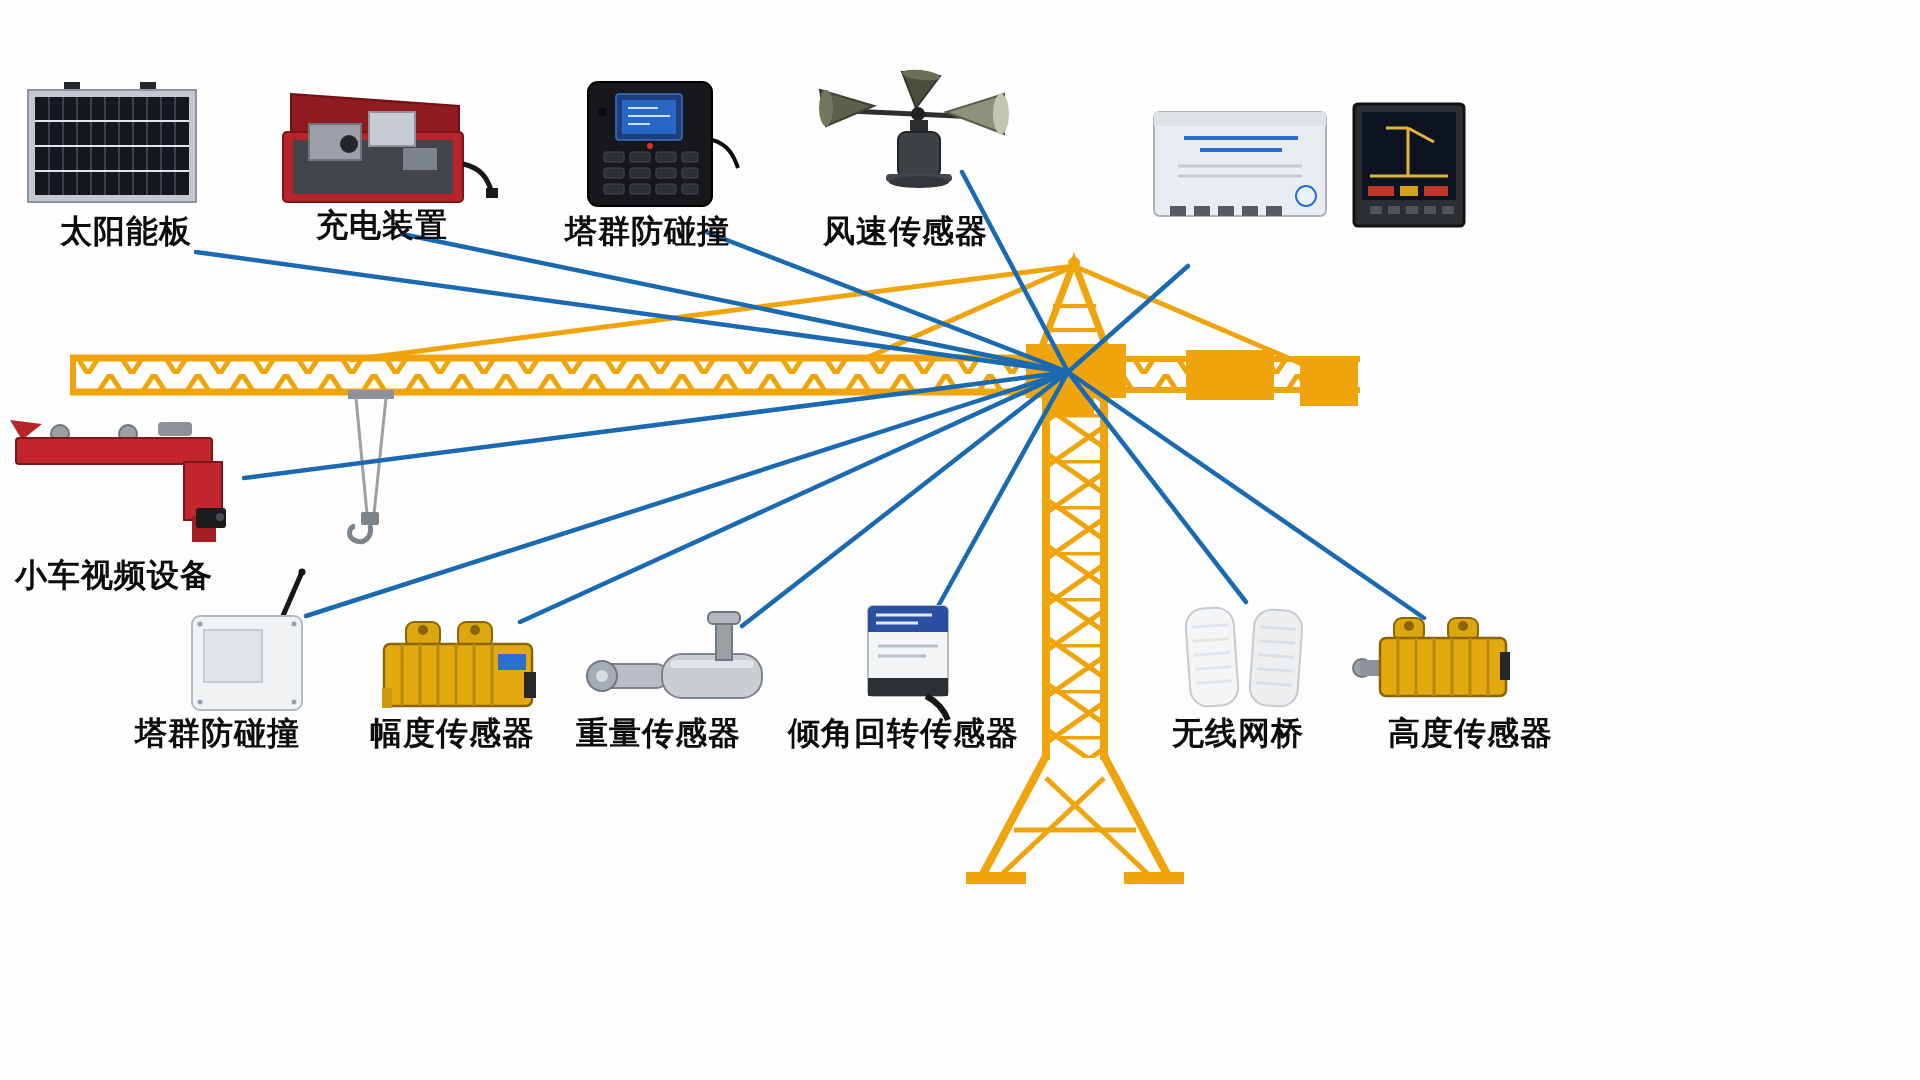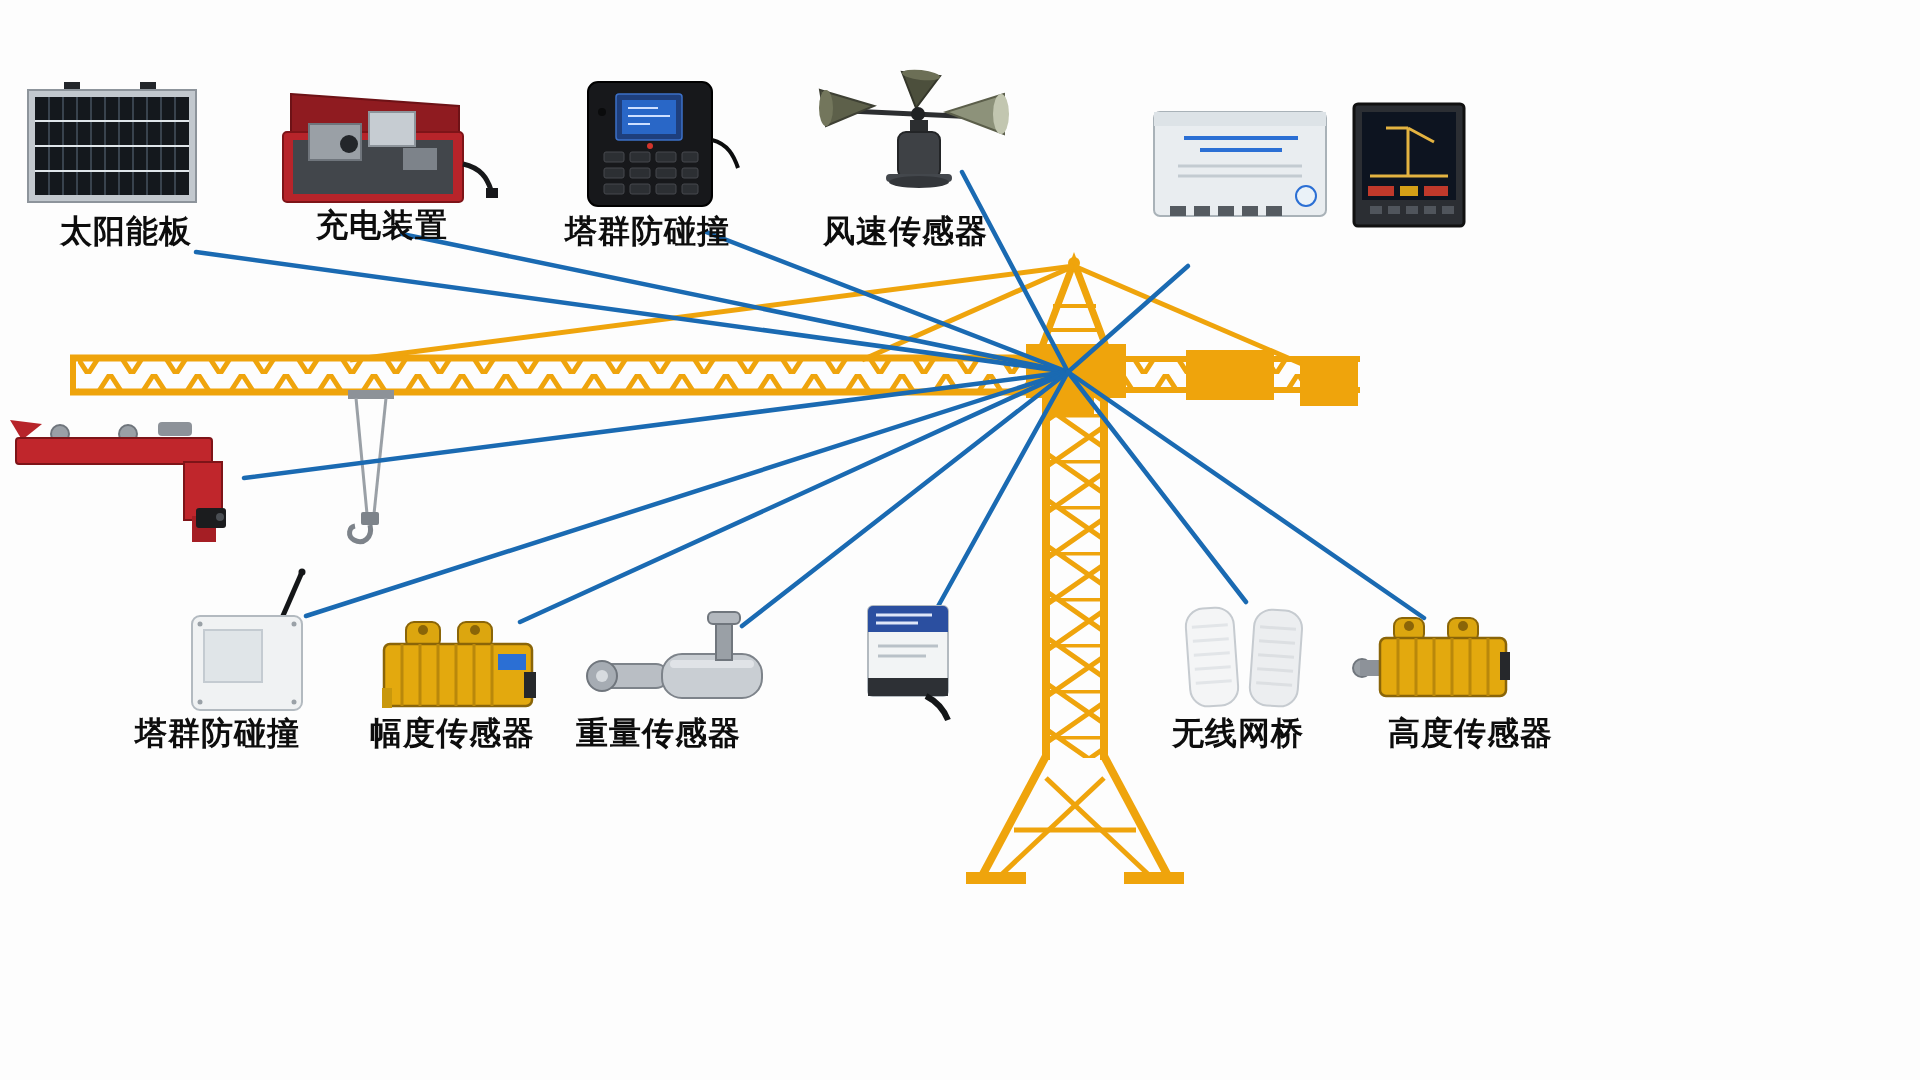"小车视频设备" div.node-label { html: none -> <div>小车视频设备</div> }
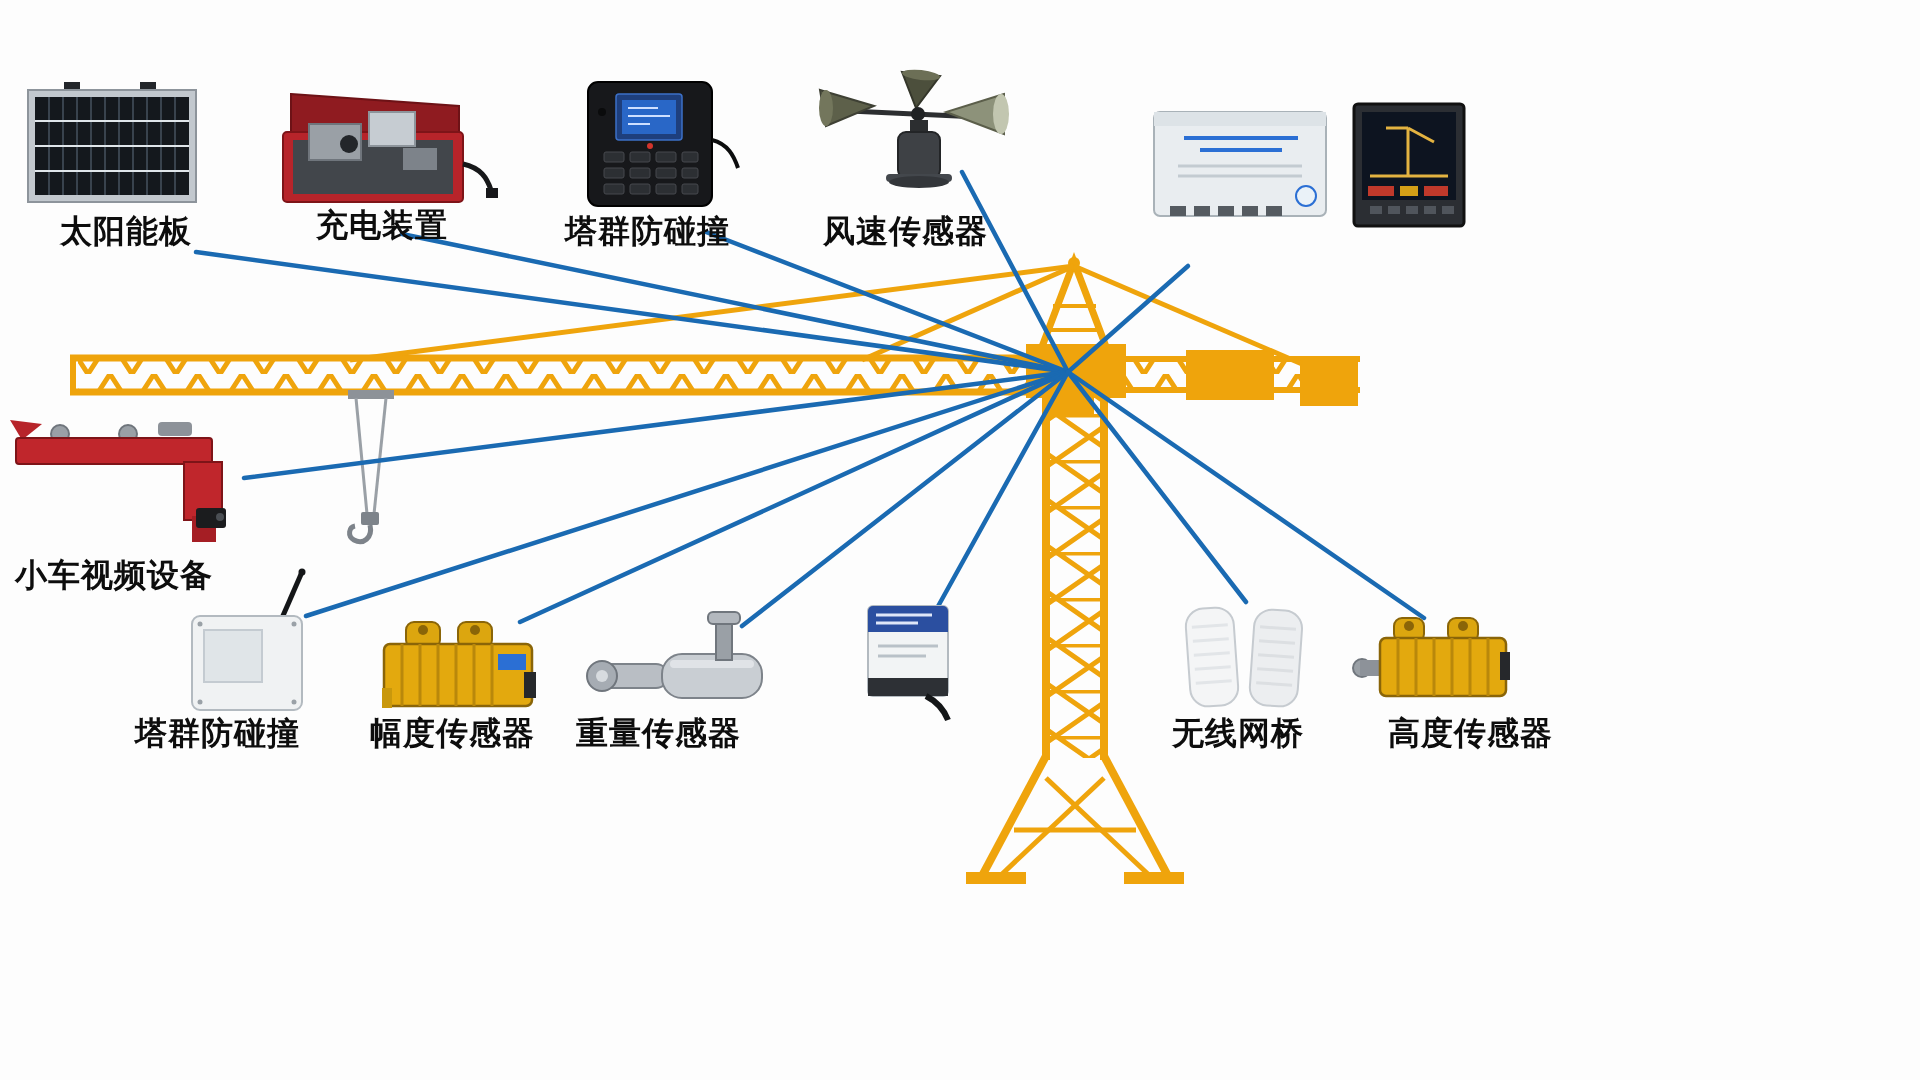"倾角回转传感器" div.node-label { html: none -> <div>倾角回转传感器</div> }
